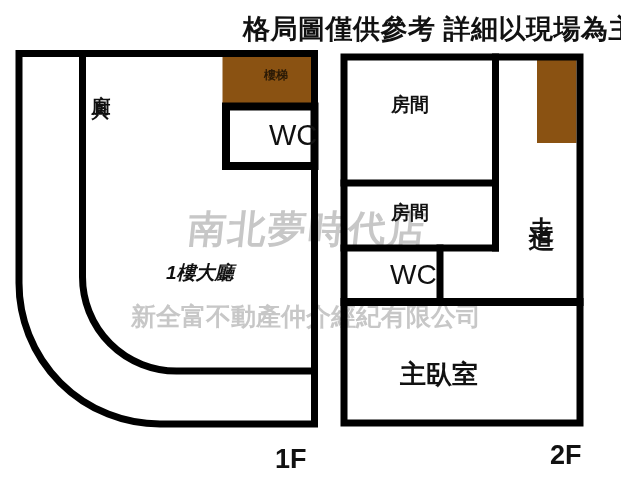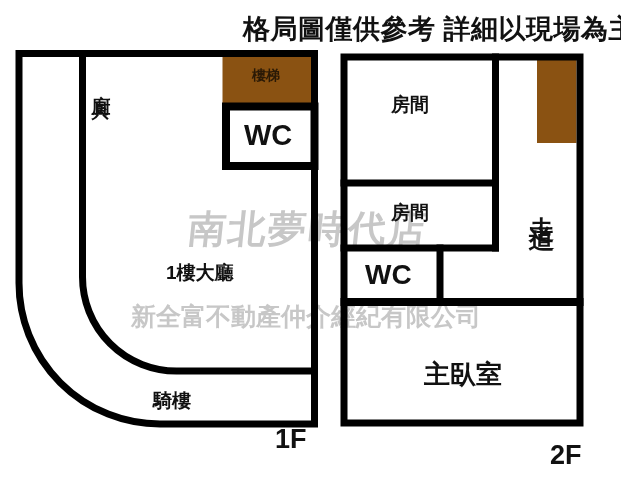"樓梯" .stairs-label { font-size: 14px -> 12px; left: 252px -> 264px }
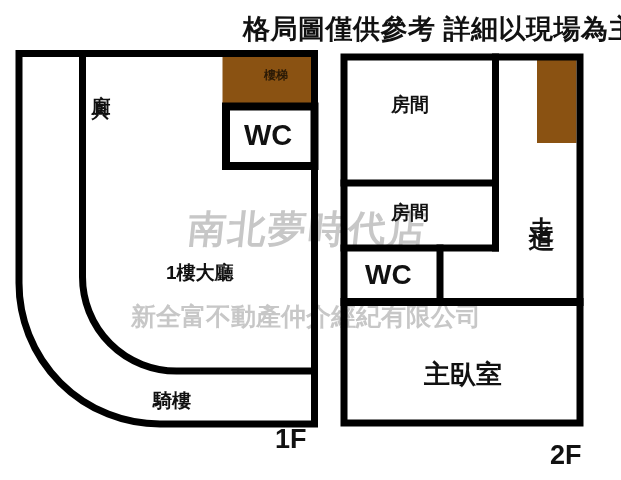"WC" .wc-label { font-weight: 700 -> 400; margin-left: none -> 25px }
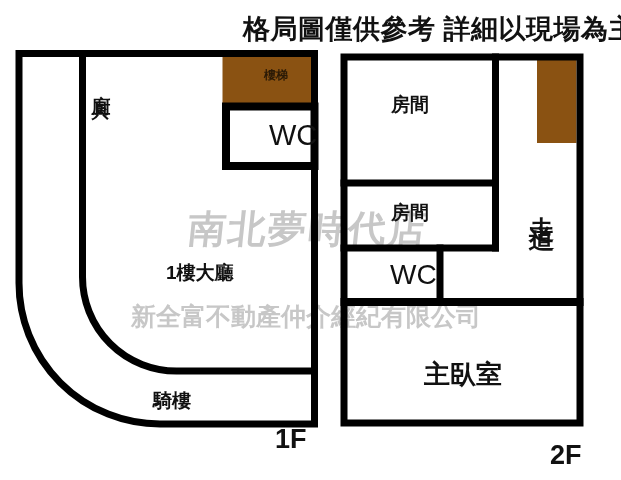"1樓大廳" .hall { font-style: none -> italic }
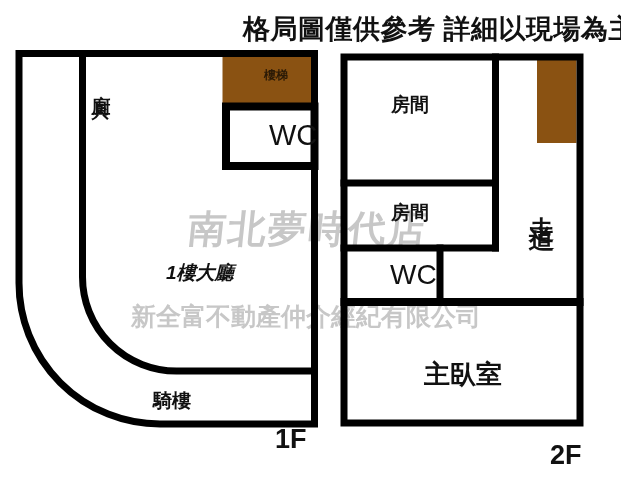"主臥室" .master { left: 424px -> 400px }
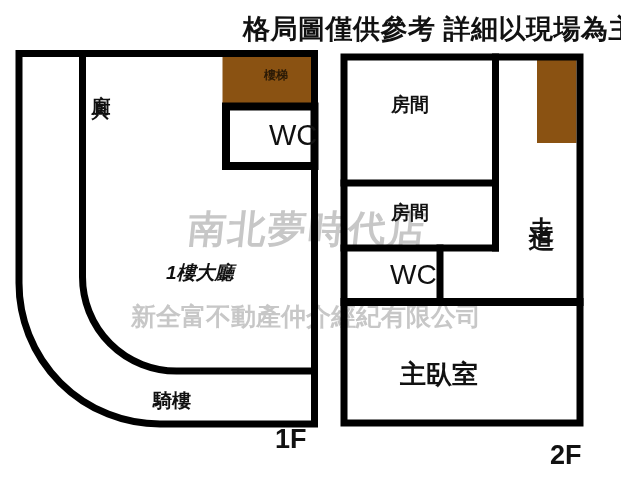"騎樓" div.abs { html: <div>騎樓</div> -> none }
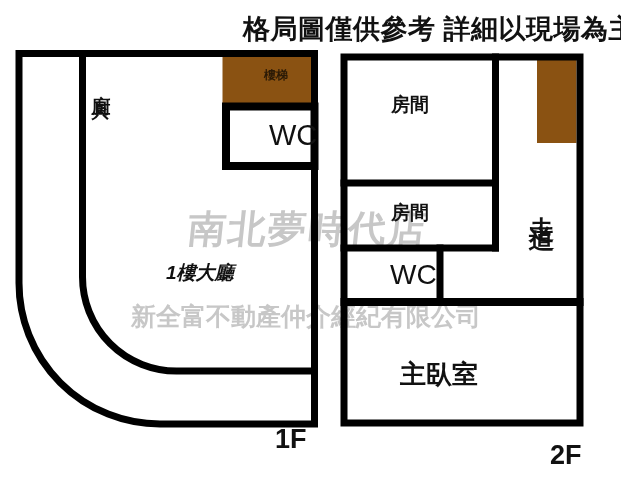"1F" .f1 { top: 424px -> 444px }
